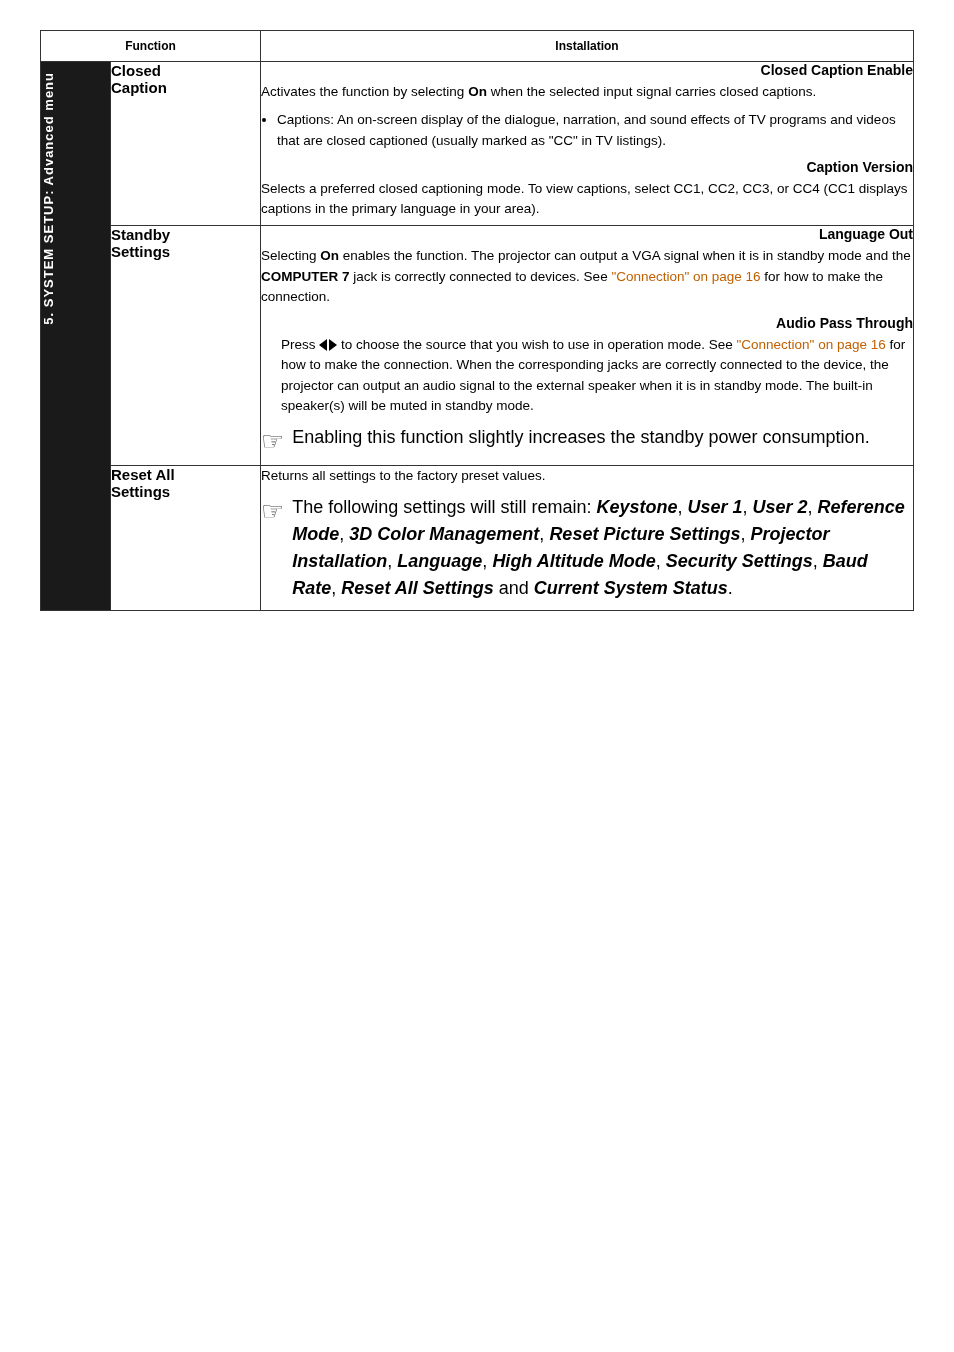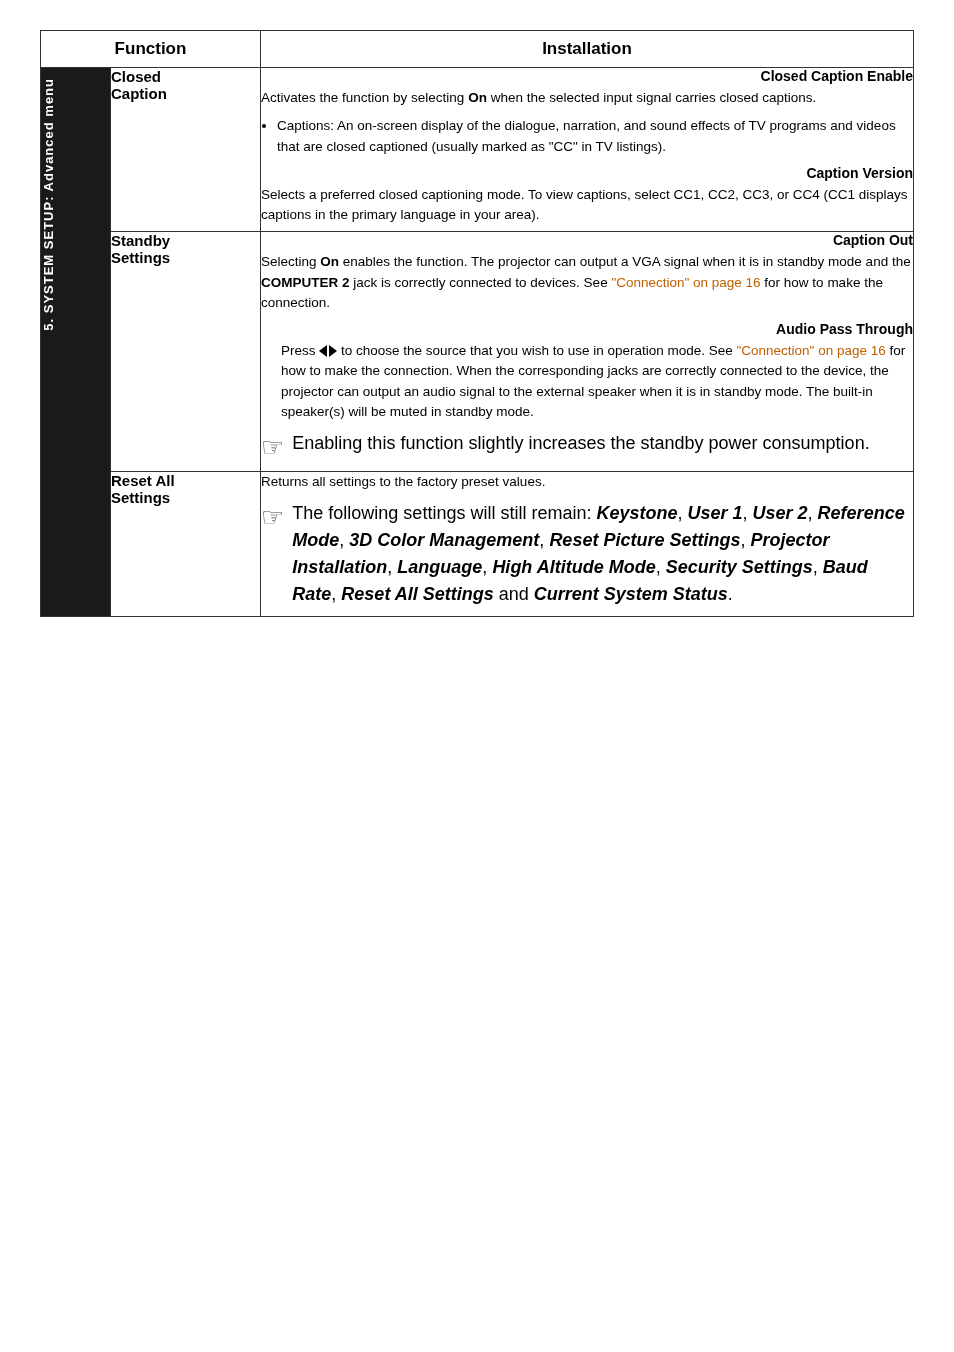"Function" .header-row th { font-size: 17px -> 12px }
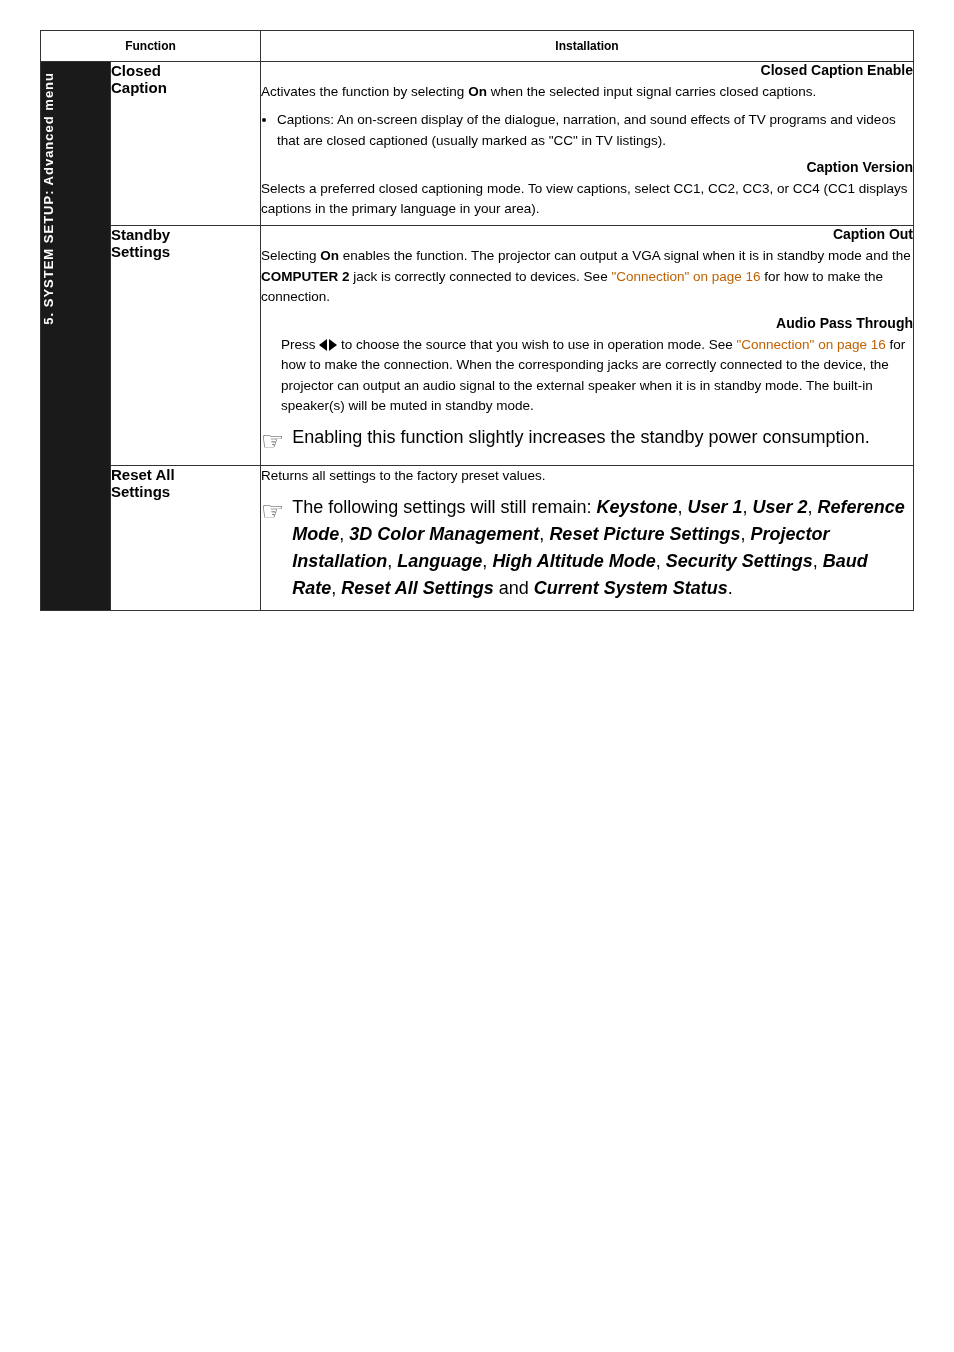"Caption Out" span.section-title { text: Caption -> Language }
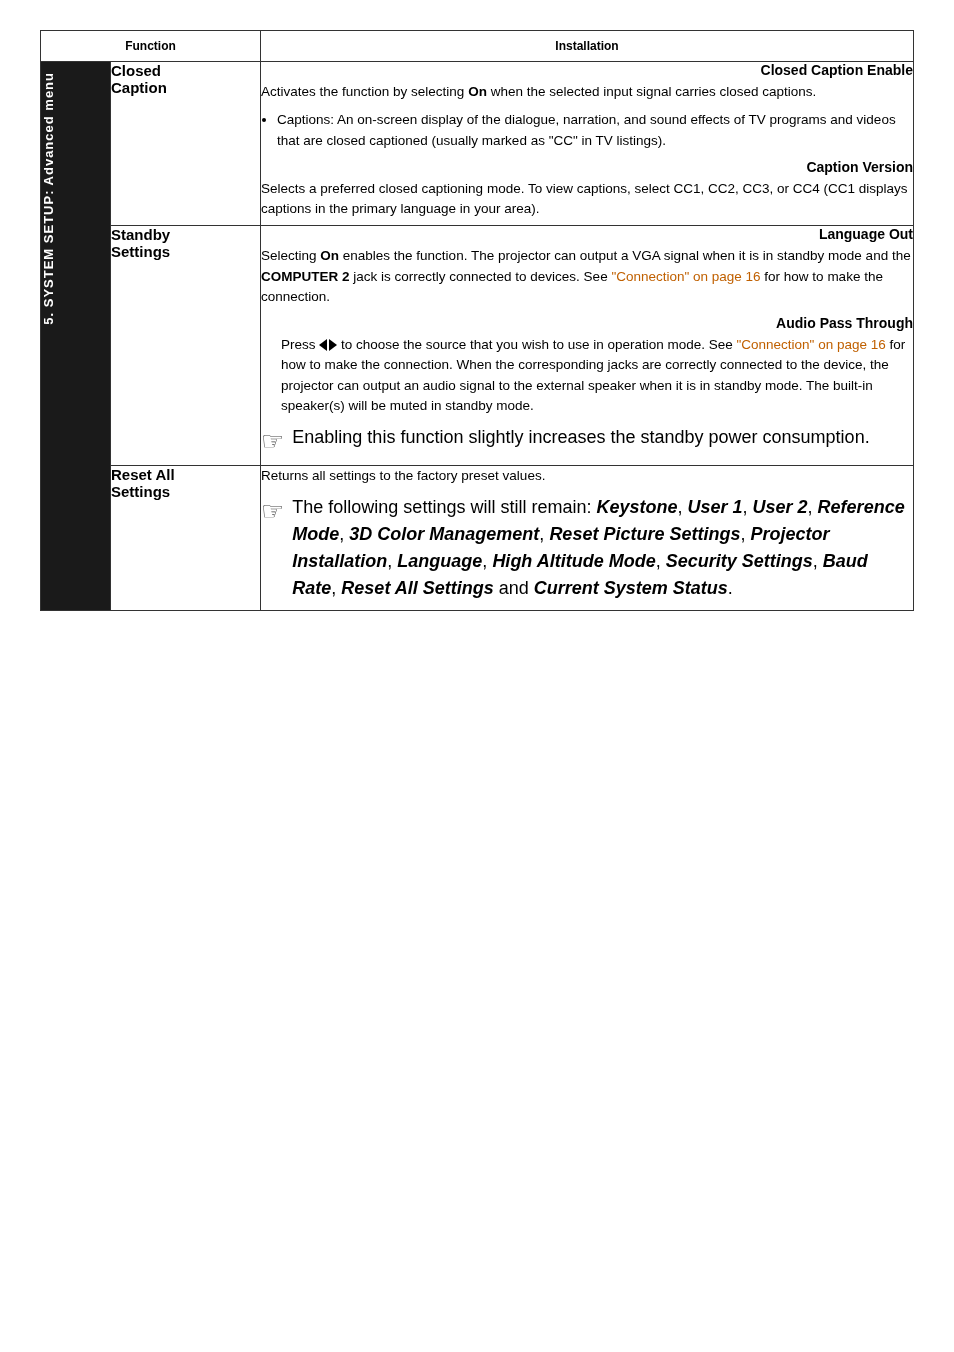"COMPUTER 2" strong { text: 2 -> 7 }
